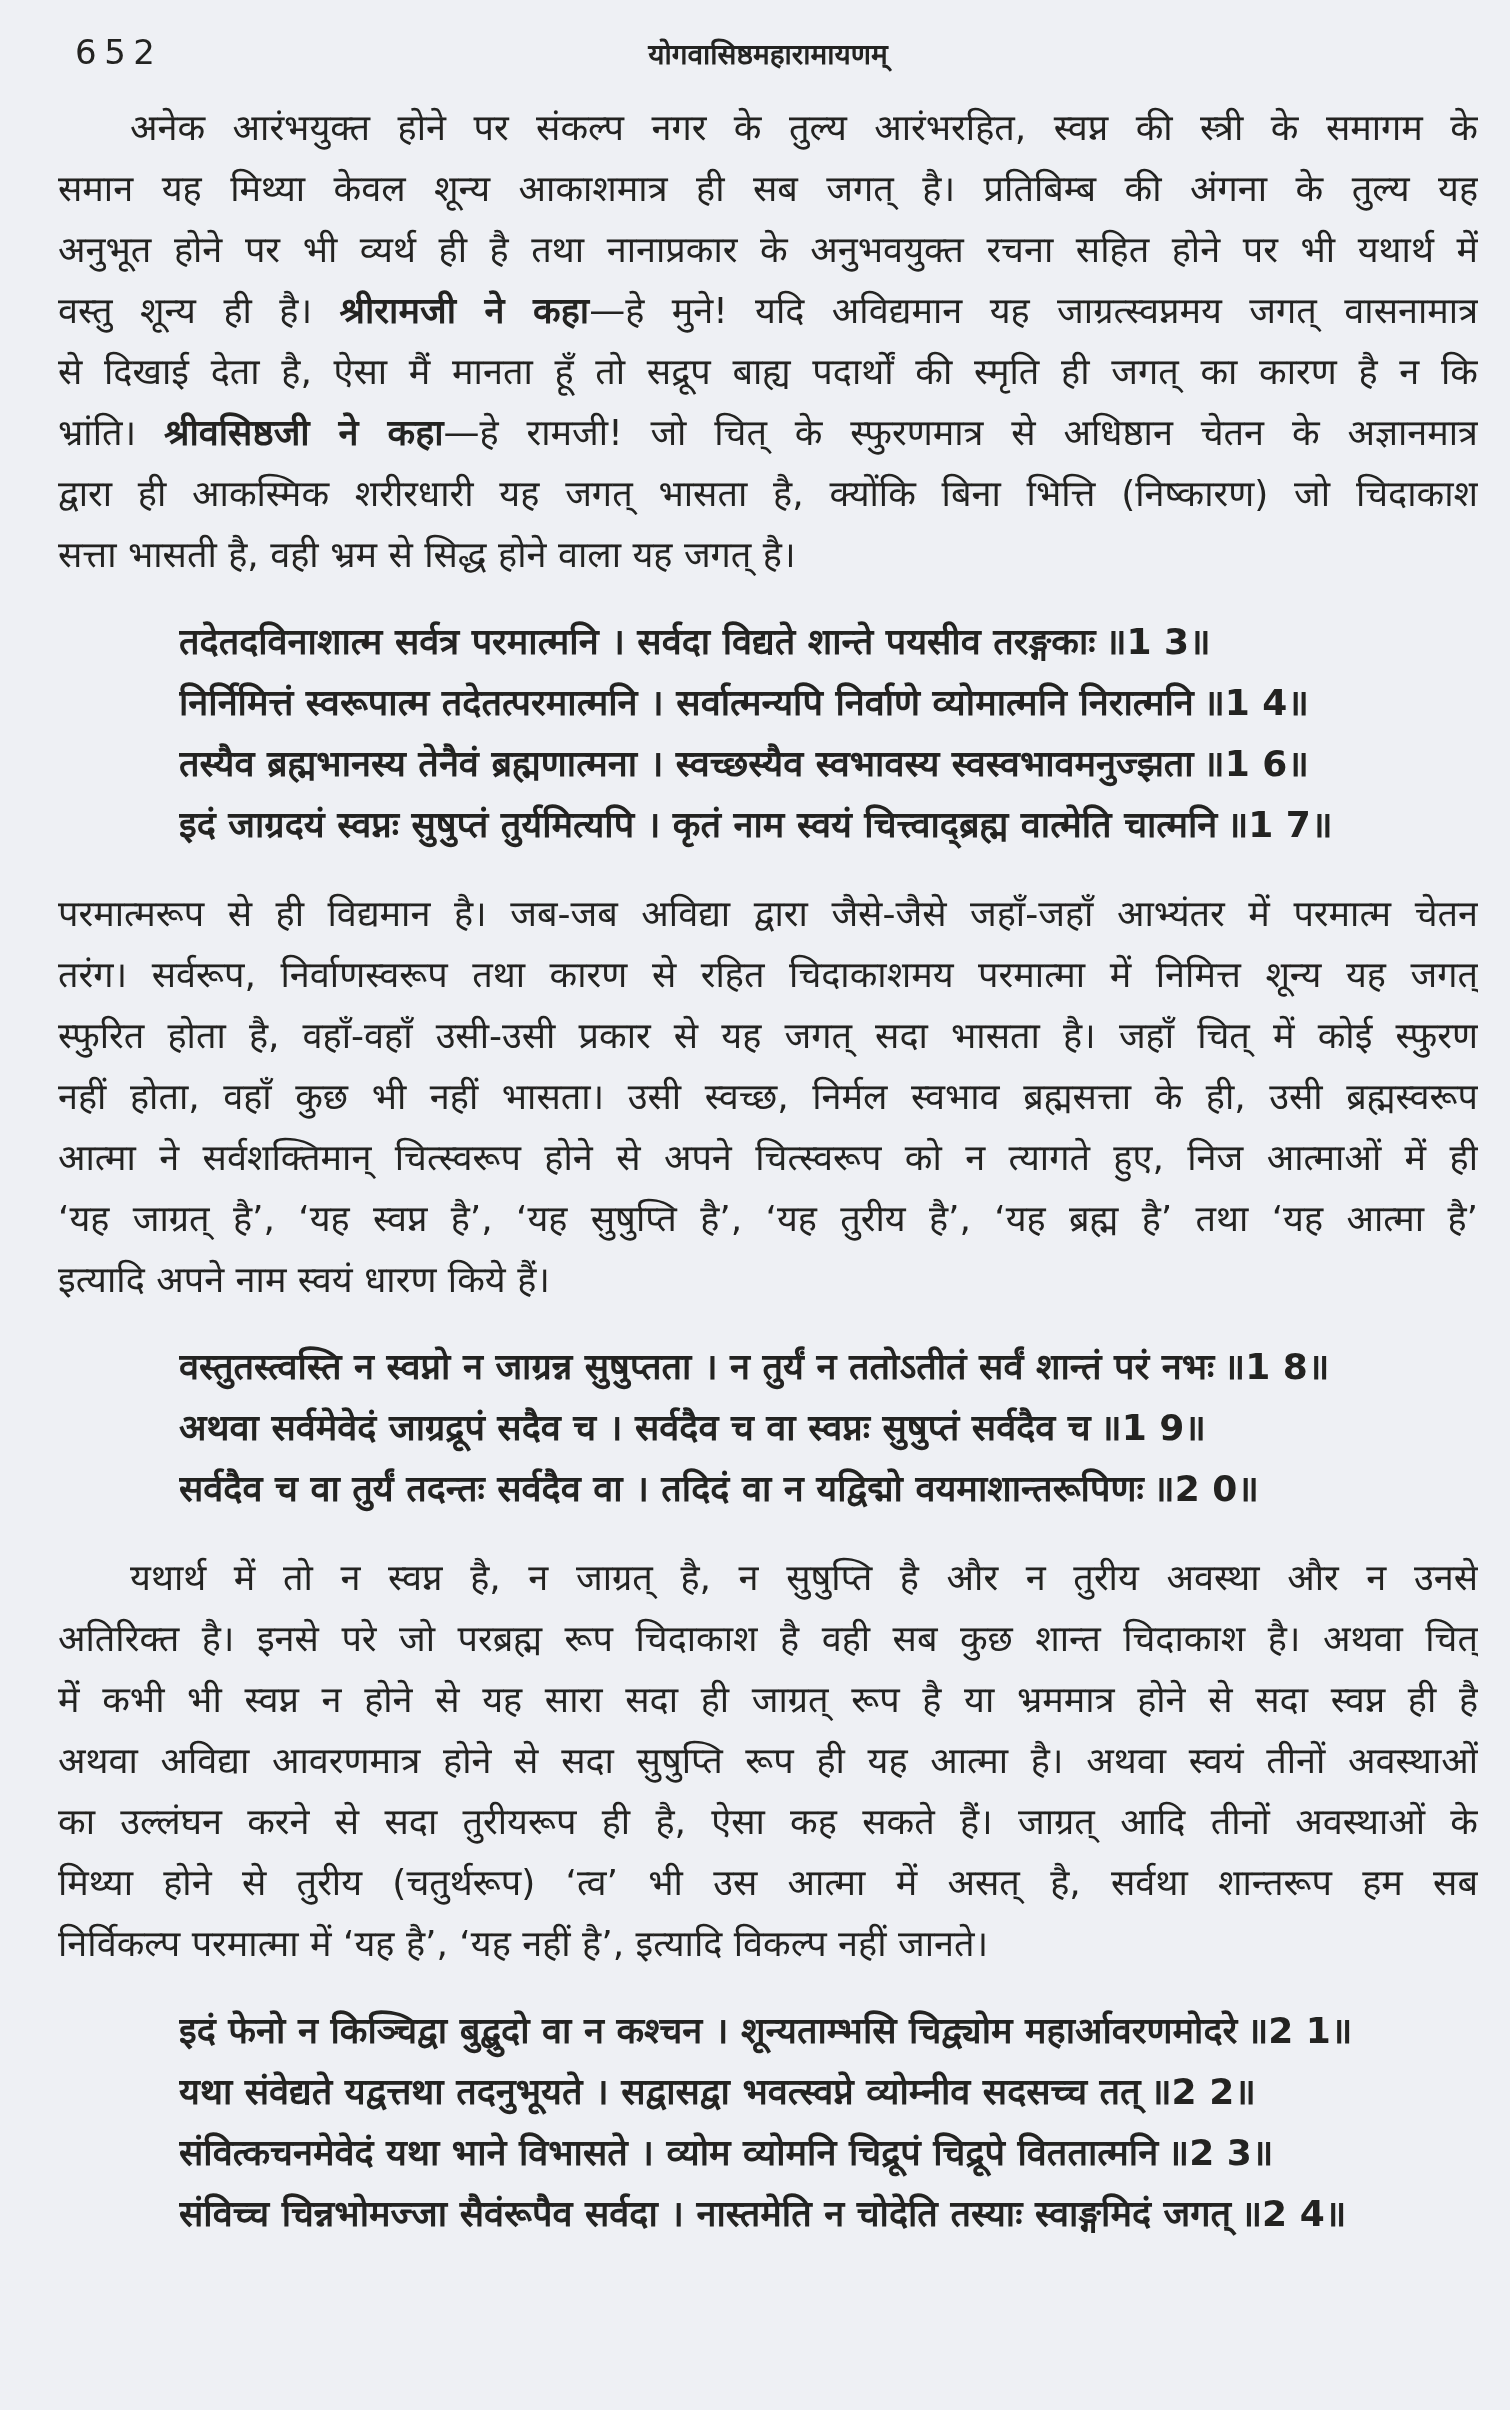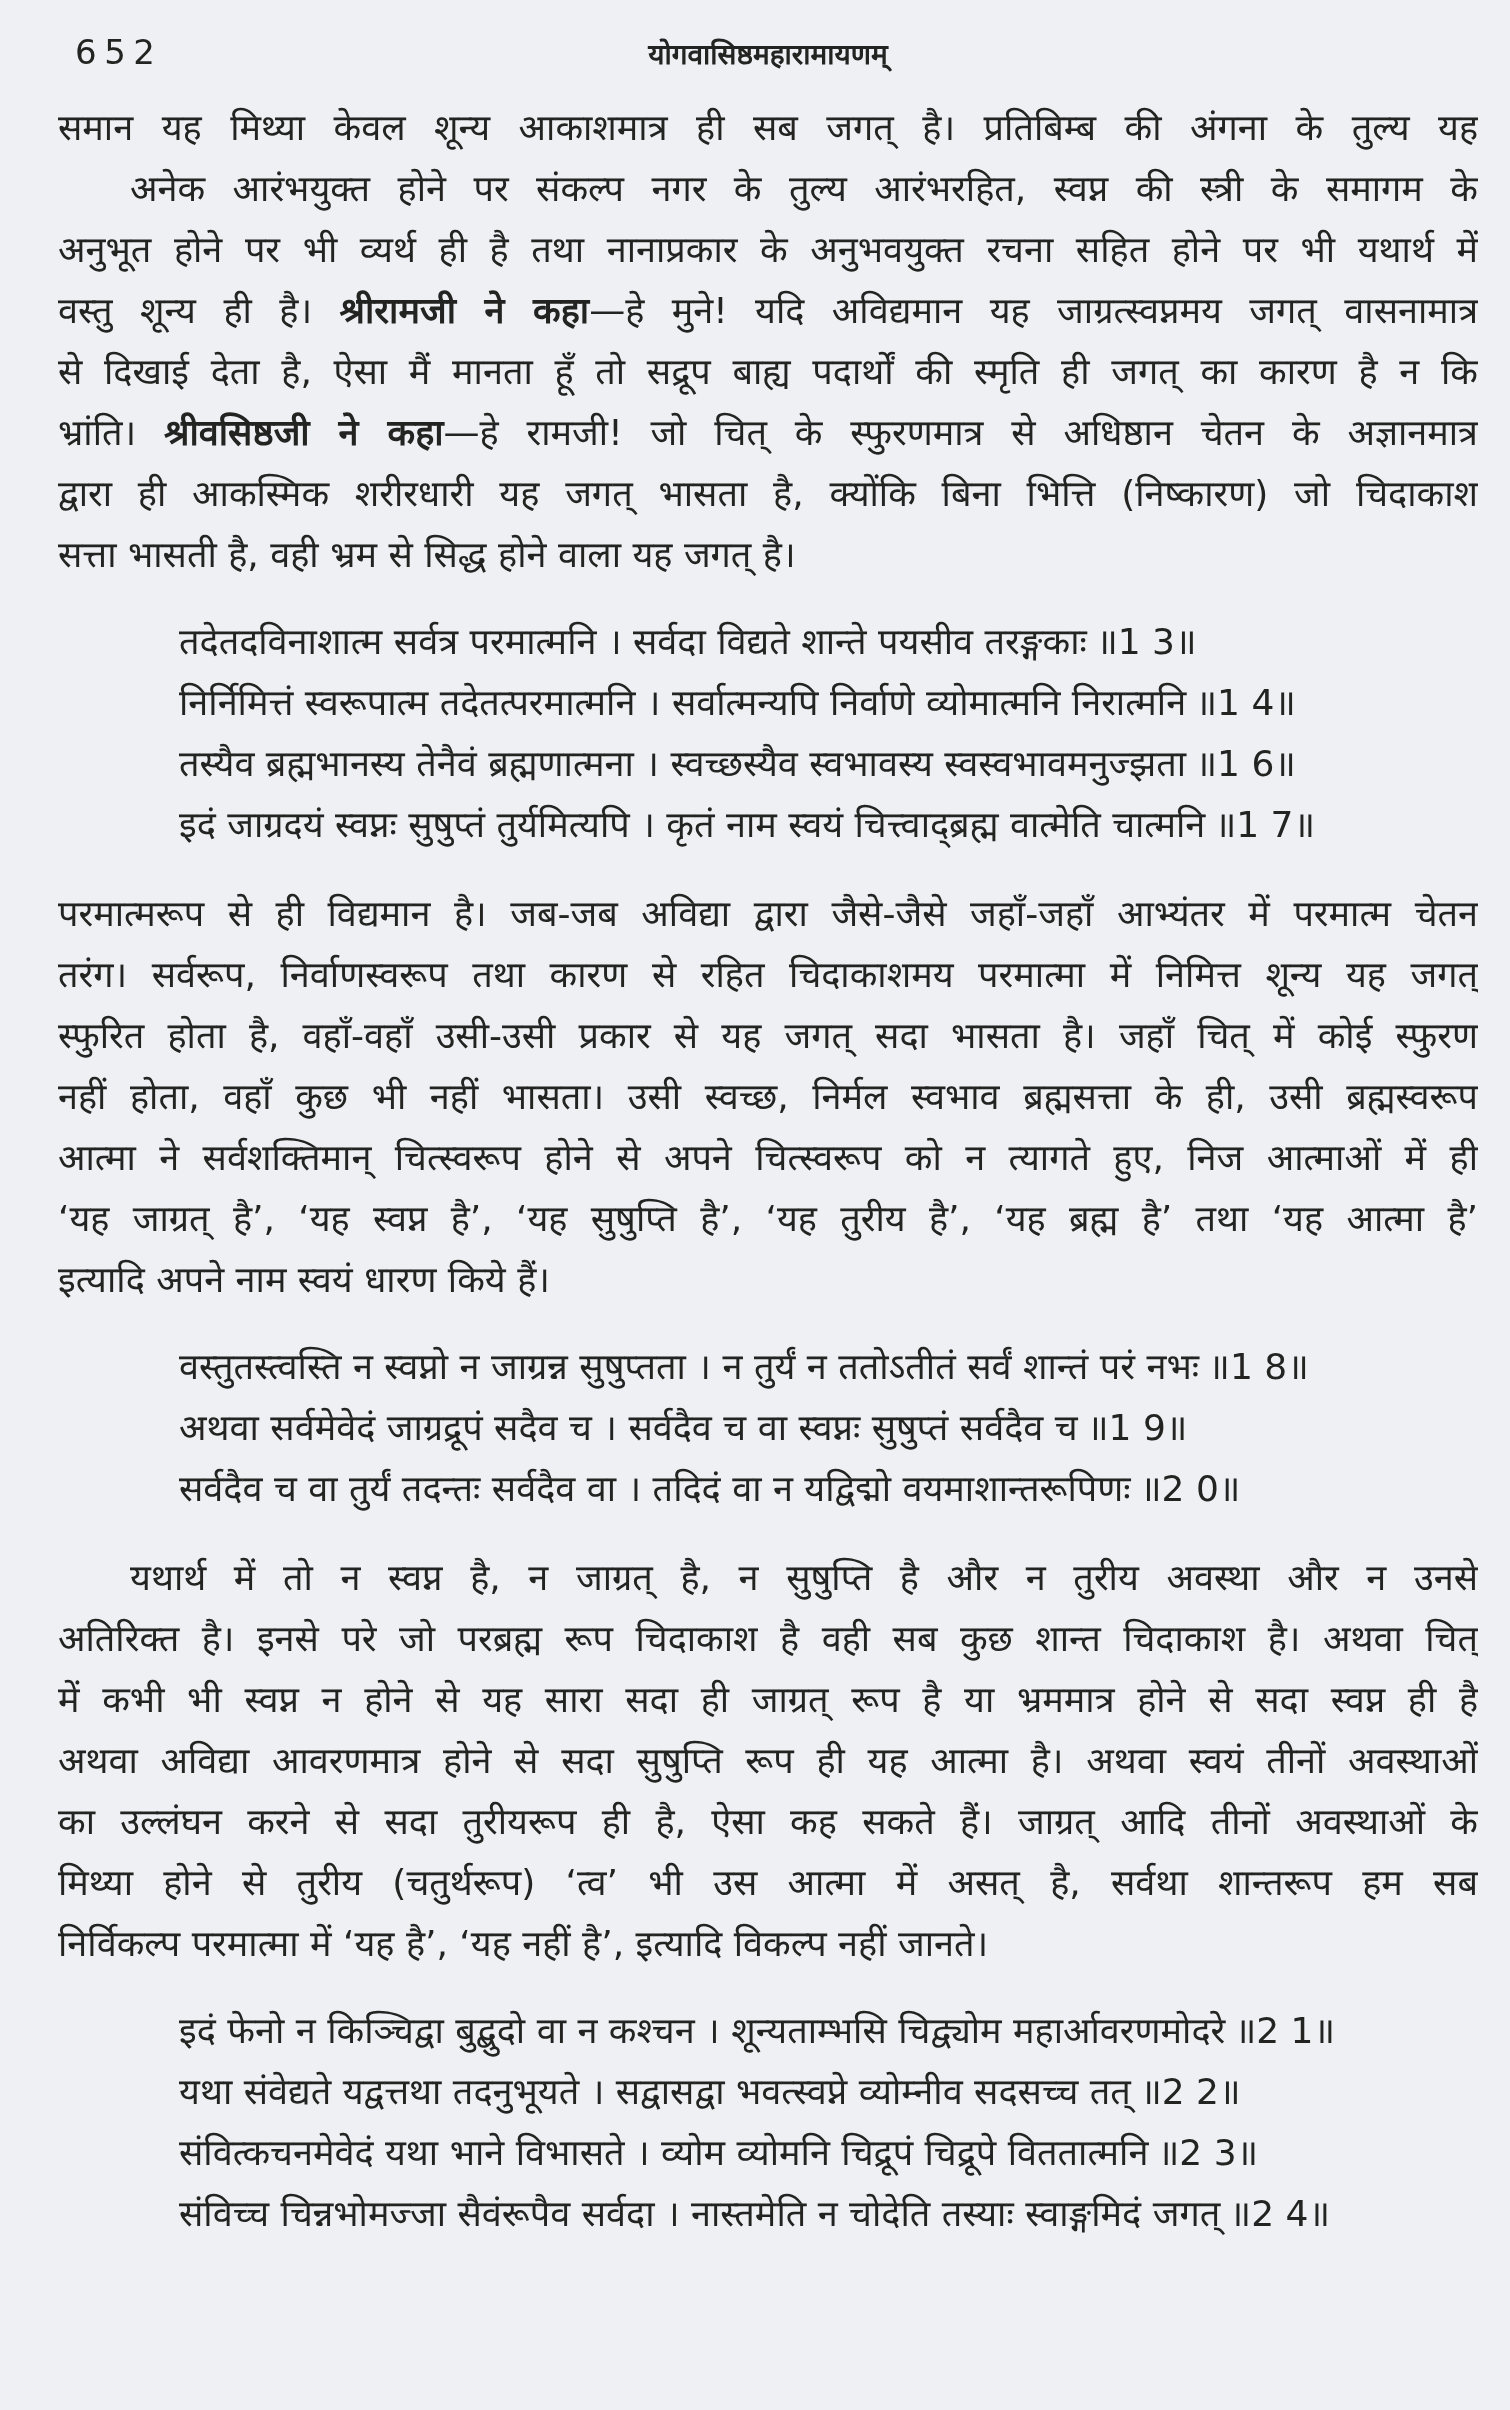"समान यह मिथ्या केवल शून्य" div.line { order: before "अनेक आरंभयुक्त होने पर संकल्प" -> after "अनेक आरंभयुक्त होने पर संकल्प" }
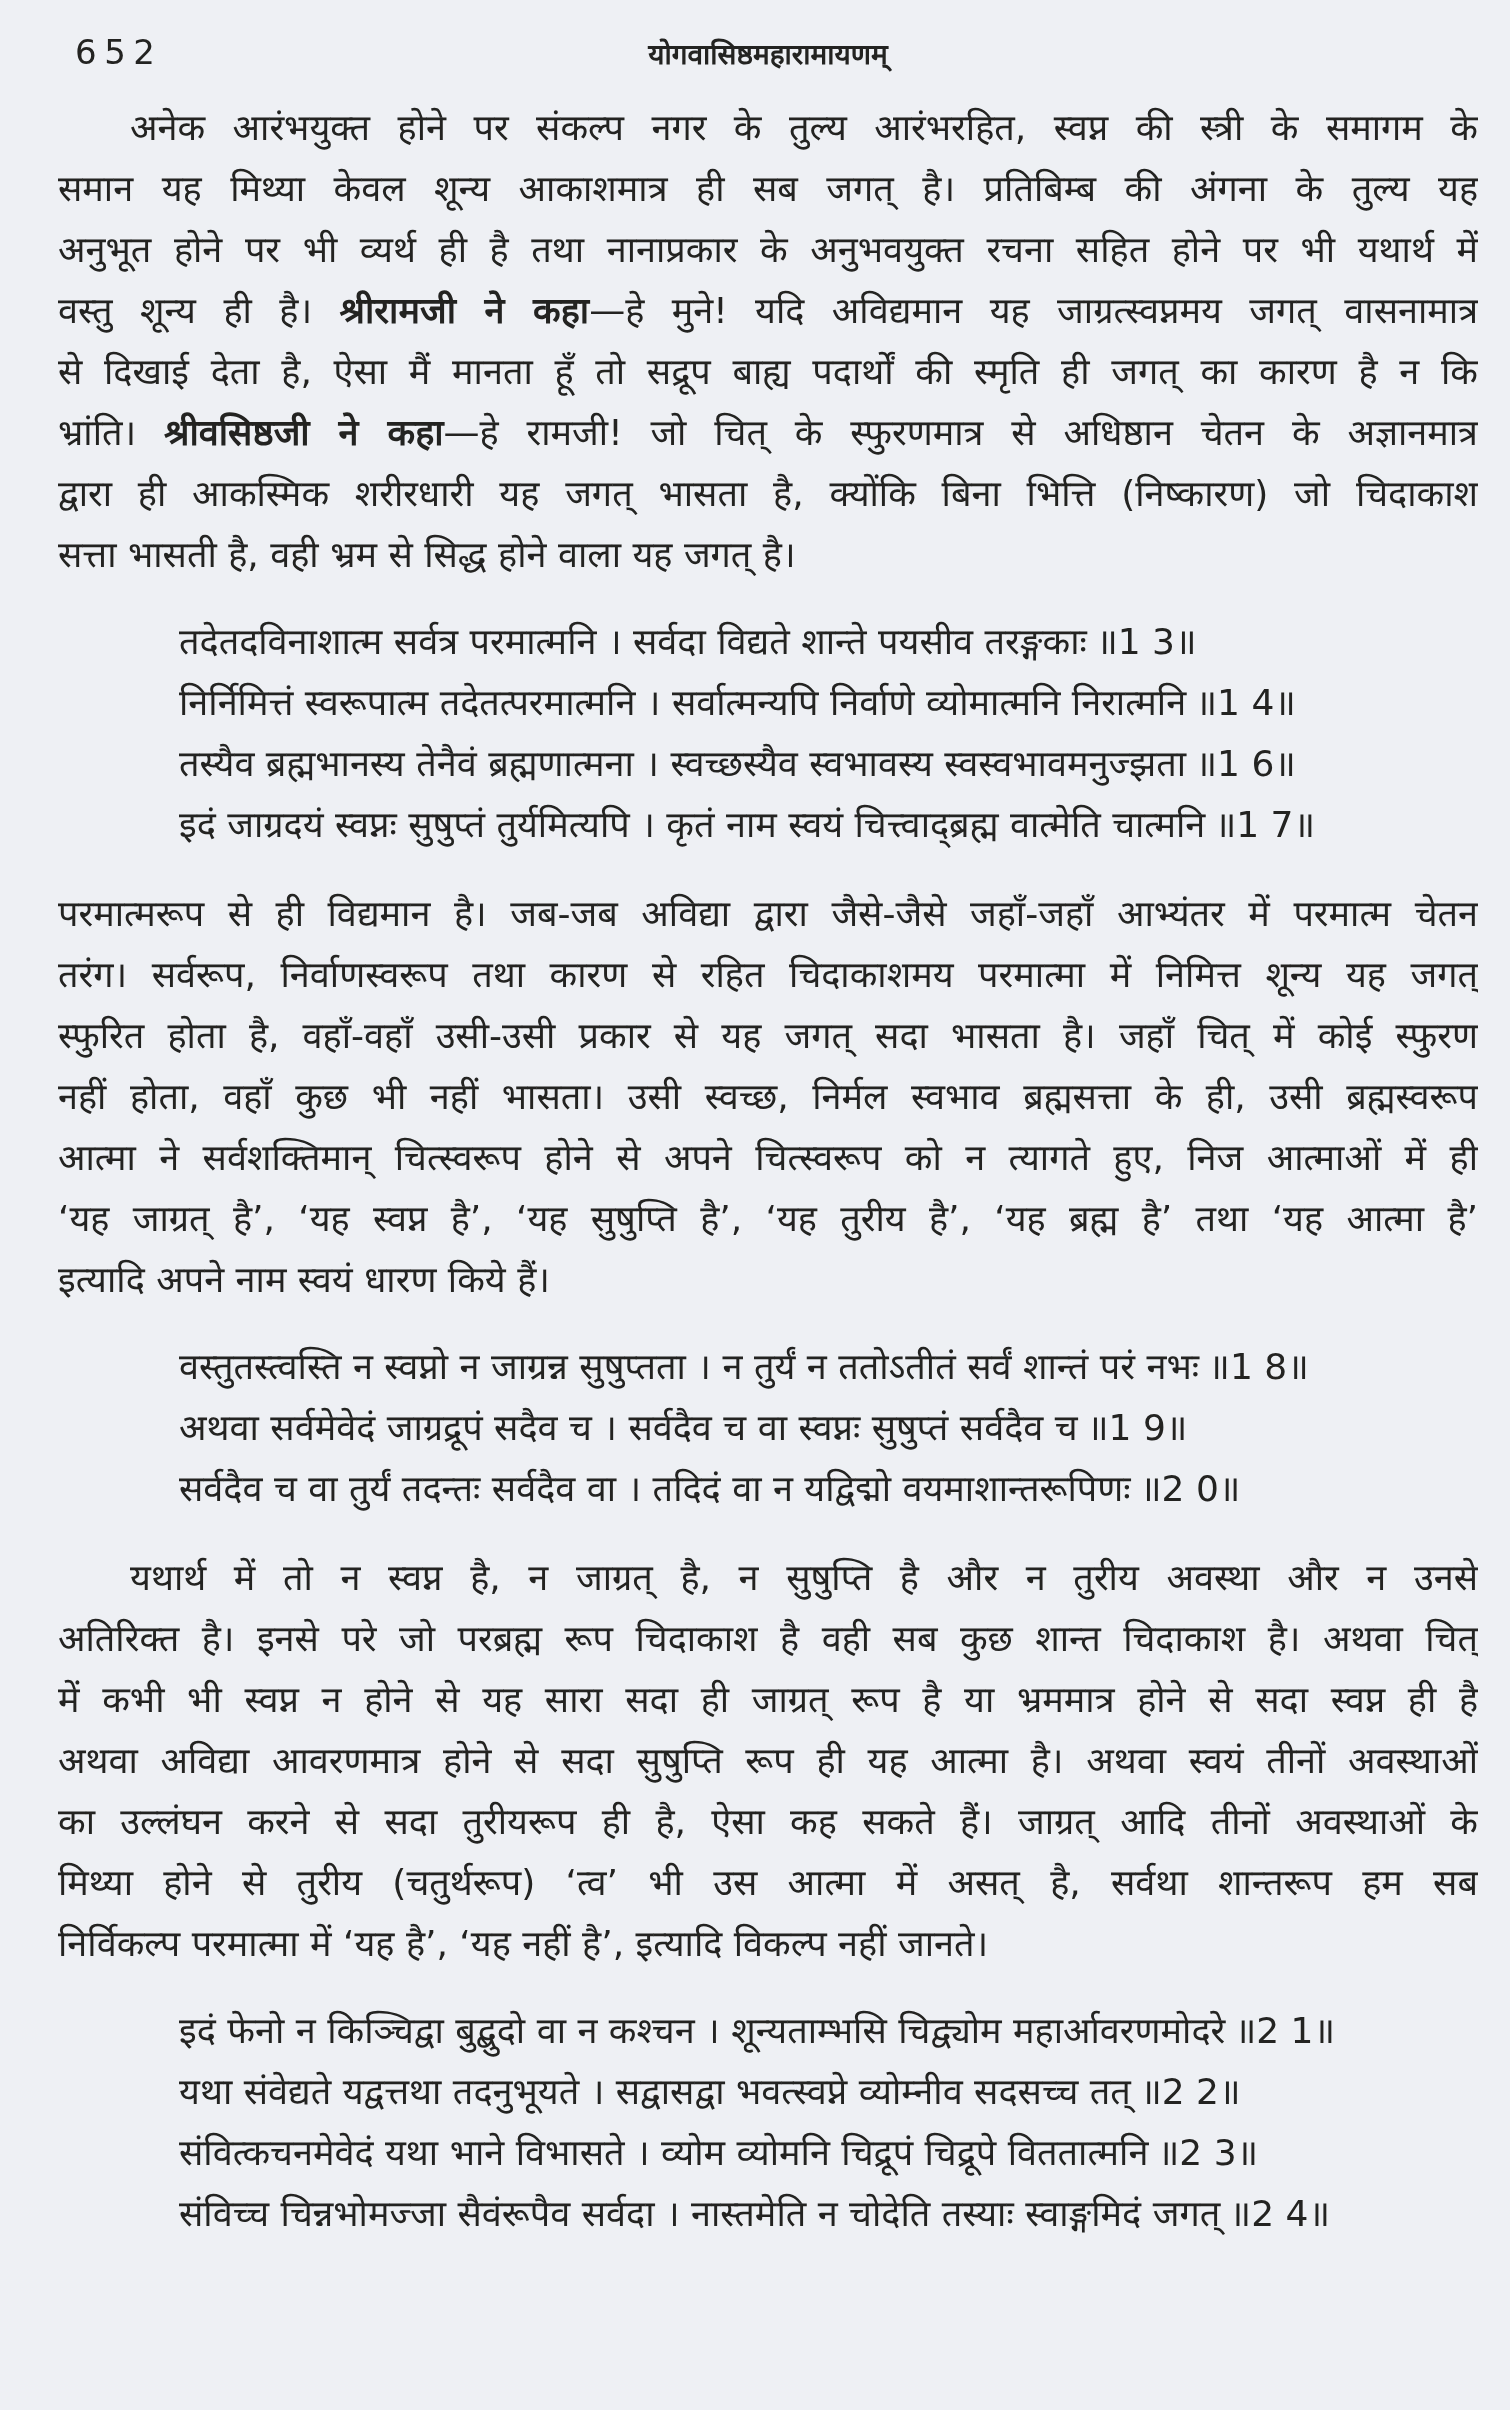"तदेतदविनाशात्म सर्वत्र परमात्मनि ।" .verses { font-weight: normal -> bold }
